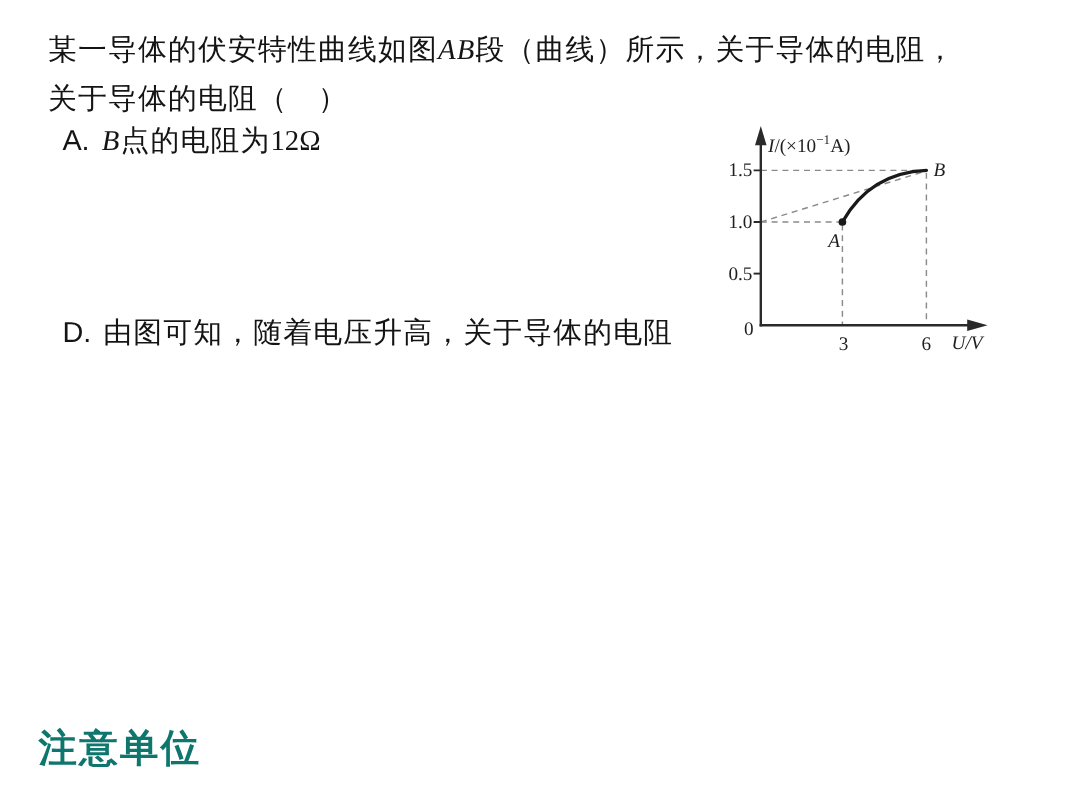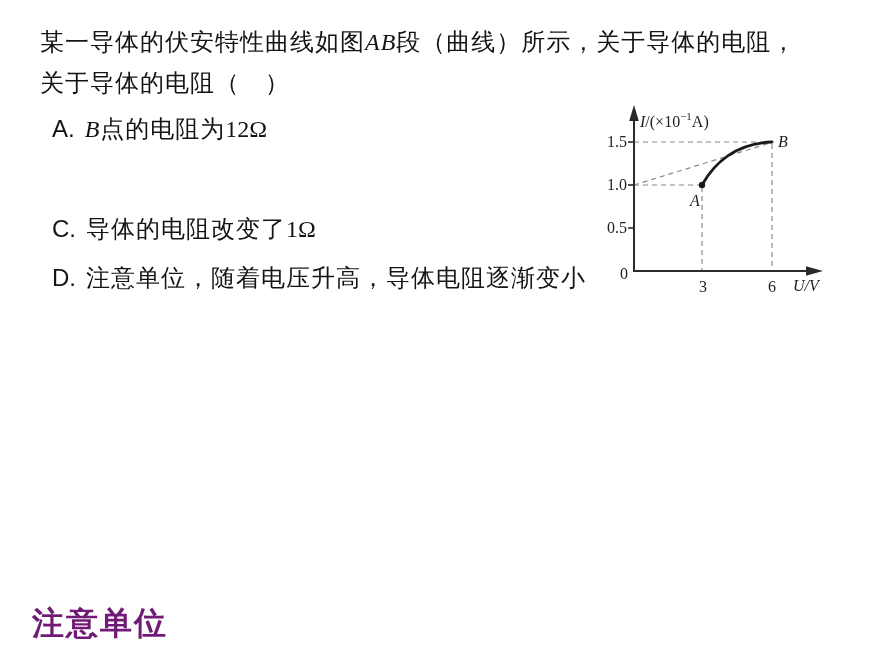"A. B点的电阻为12Ω" .opt-a { top: 113px -> 102px }
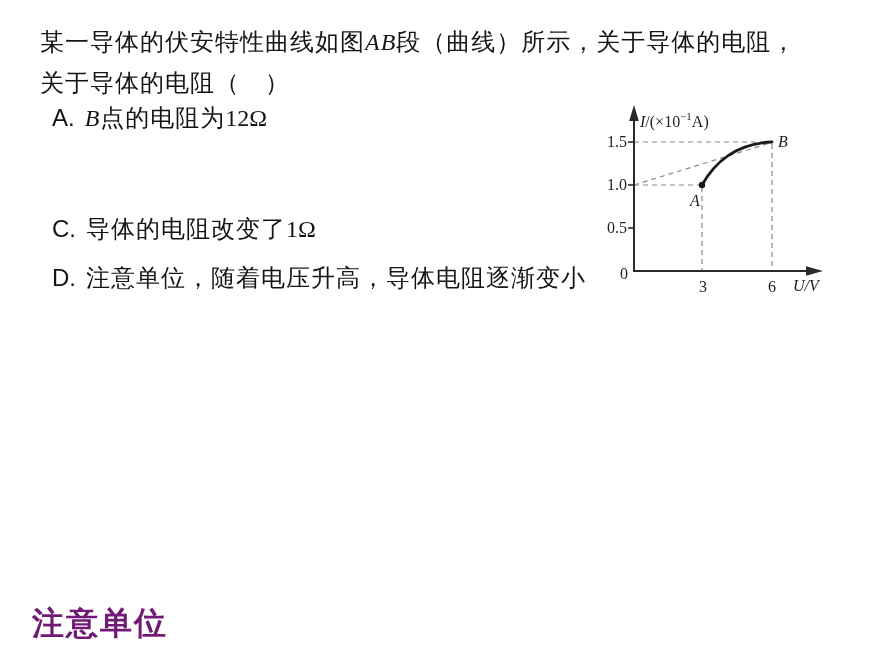"C. 导体的电阻改变了1Ω" p.option { html: <p><span>C.</span><i></i><span>导体的电阻改变了</span><span>1Ω</span></p> -> none }
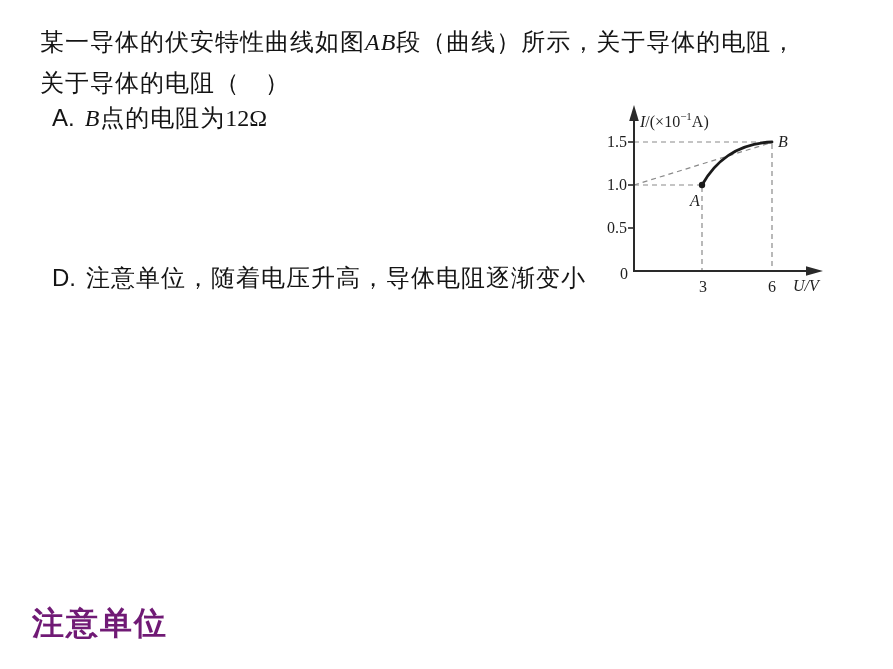"注意单位，随着电压升高，导体电阻逐渐变小" span { text: 注意单位，随着电压升高，导体电阻逐渐变小 -> 由图可知，随着电压升高，关于导体的电阻 }
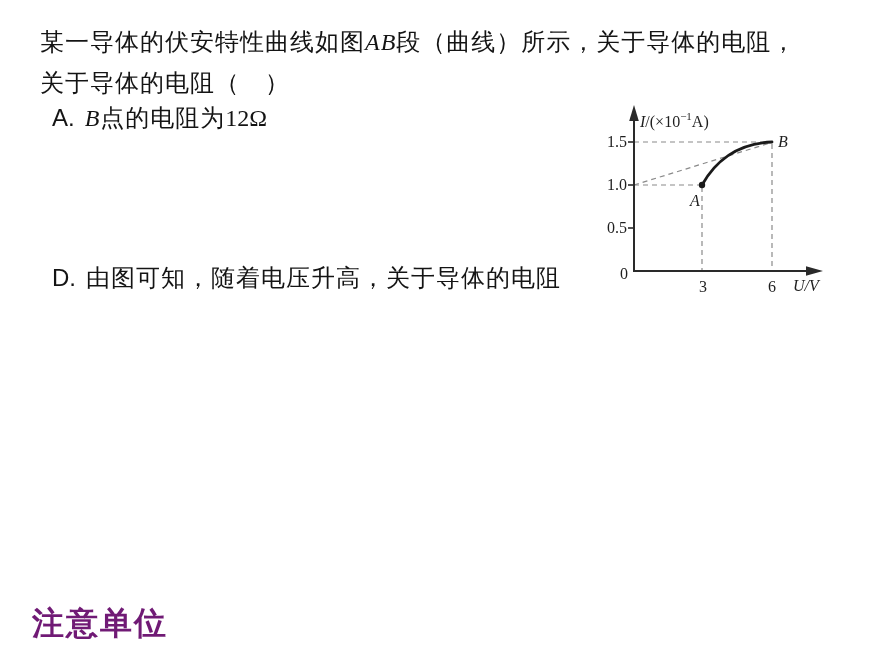"注意单位" .note { color: #701a75 -> #0f766e }
